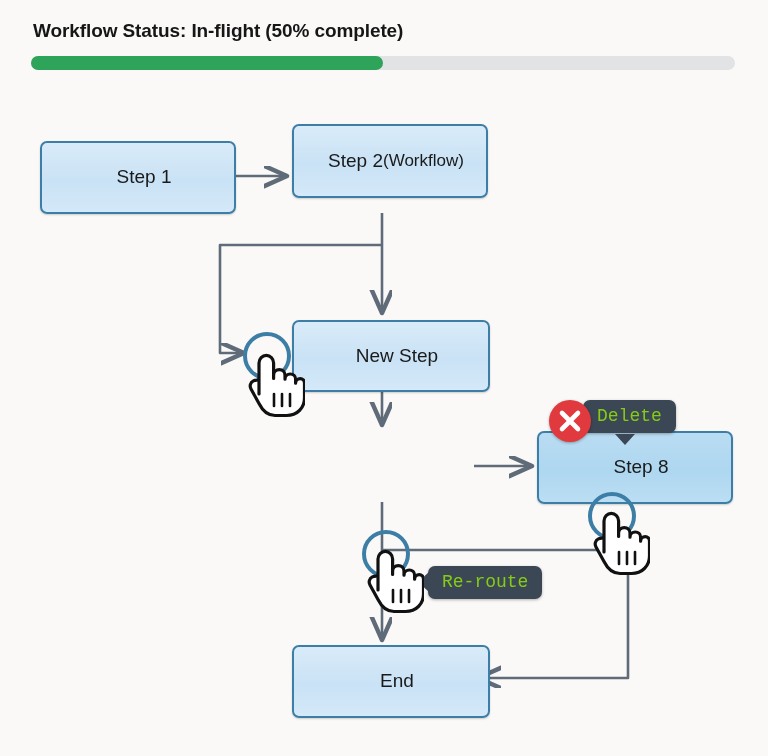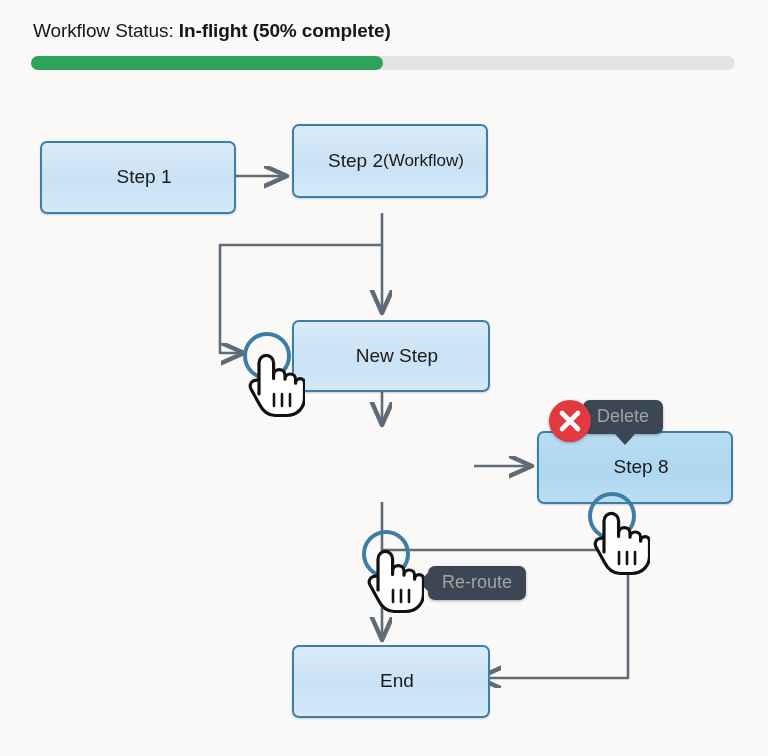"Workflow Status:" .status-line .lbl { font-weight: normal -> bold }
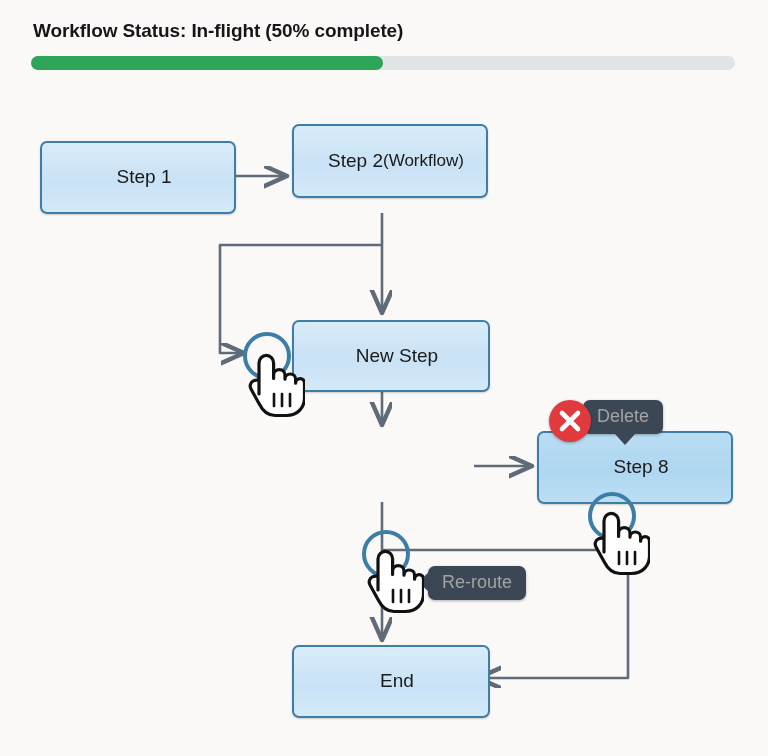"Delete" .tip { color: #a3a3a3 -> #84cc16; font-family: none -> Liberation Mono, monospace }
